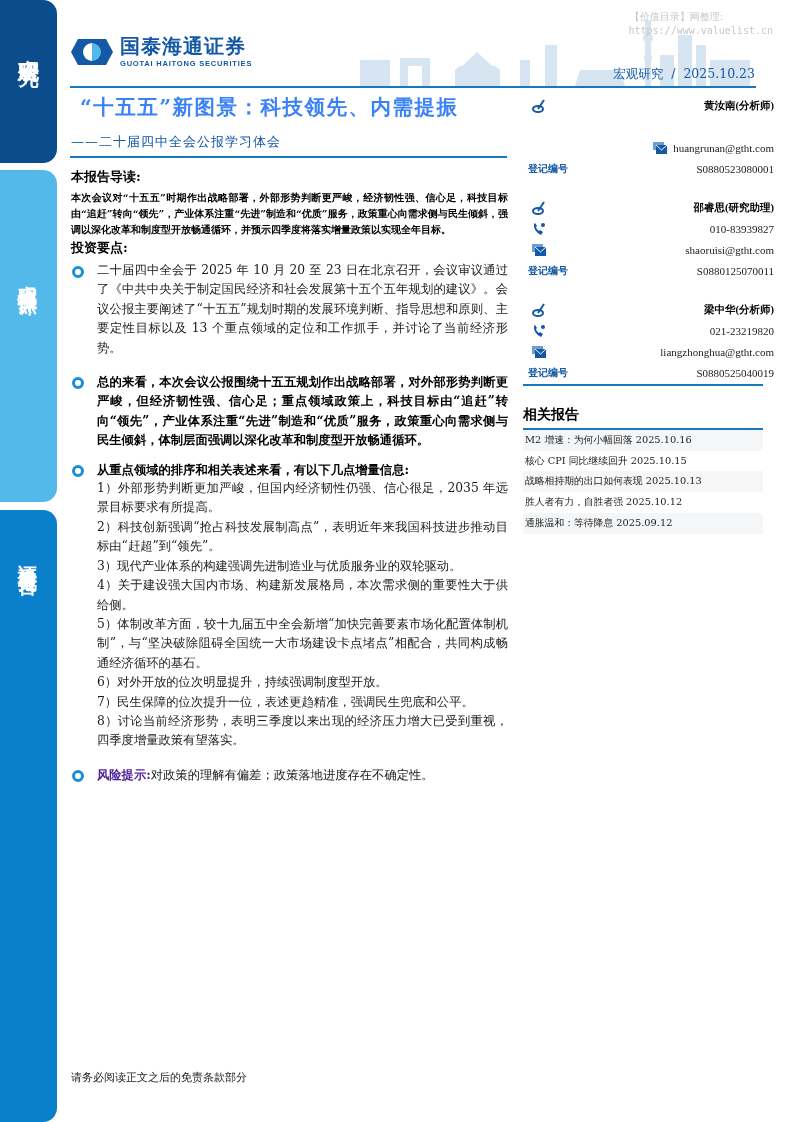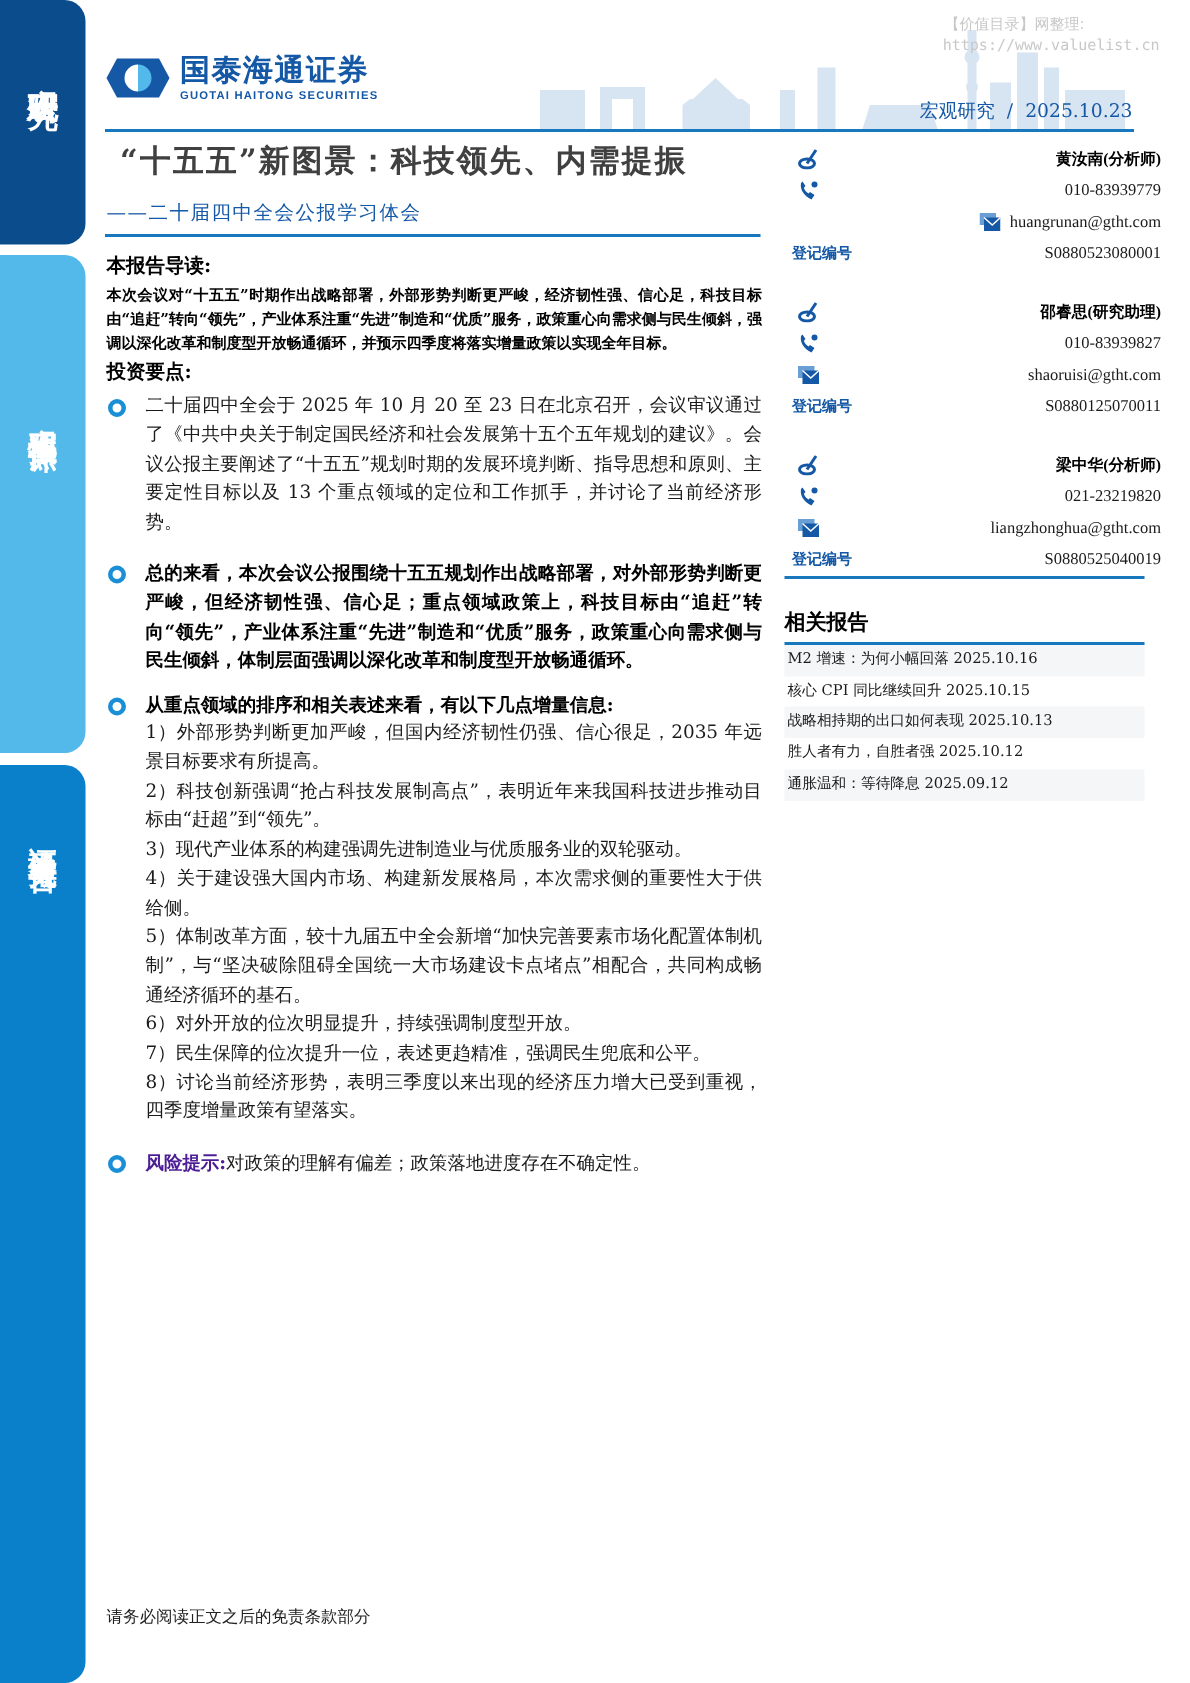"“十五五”新图景：科技领先、内需提振" .title { color: #404040 -> #3b82f6 }
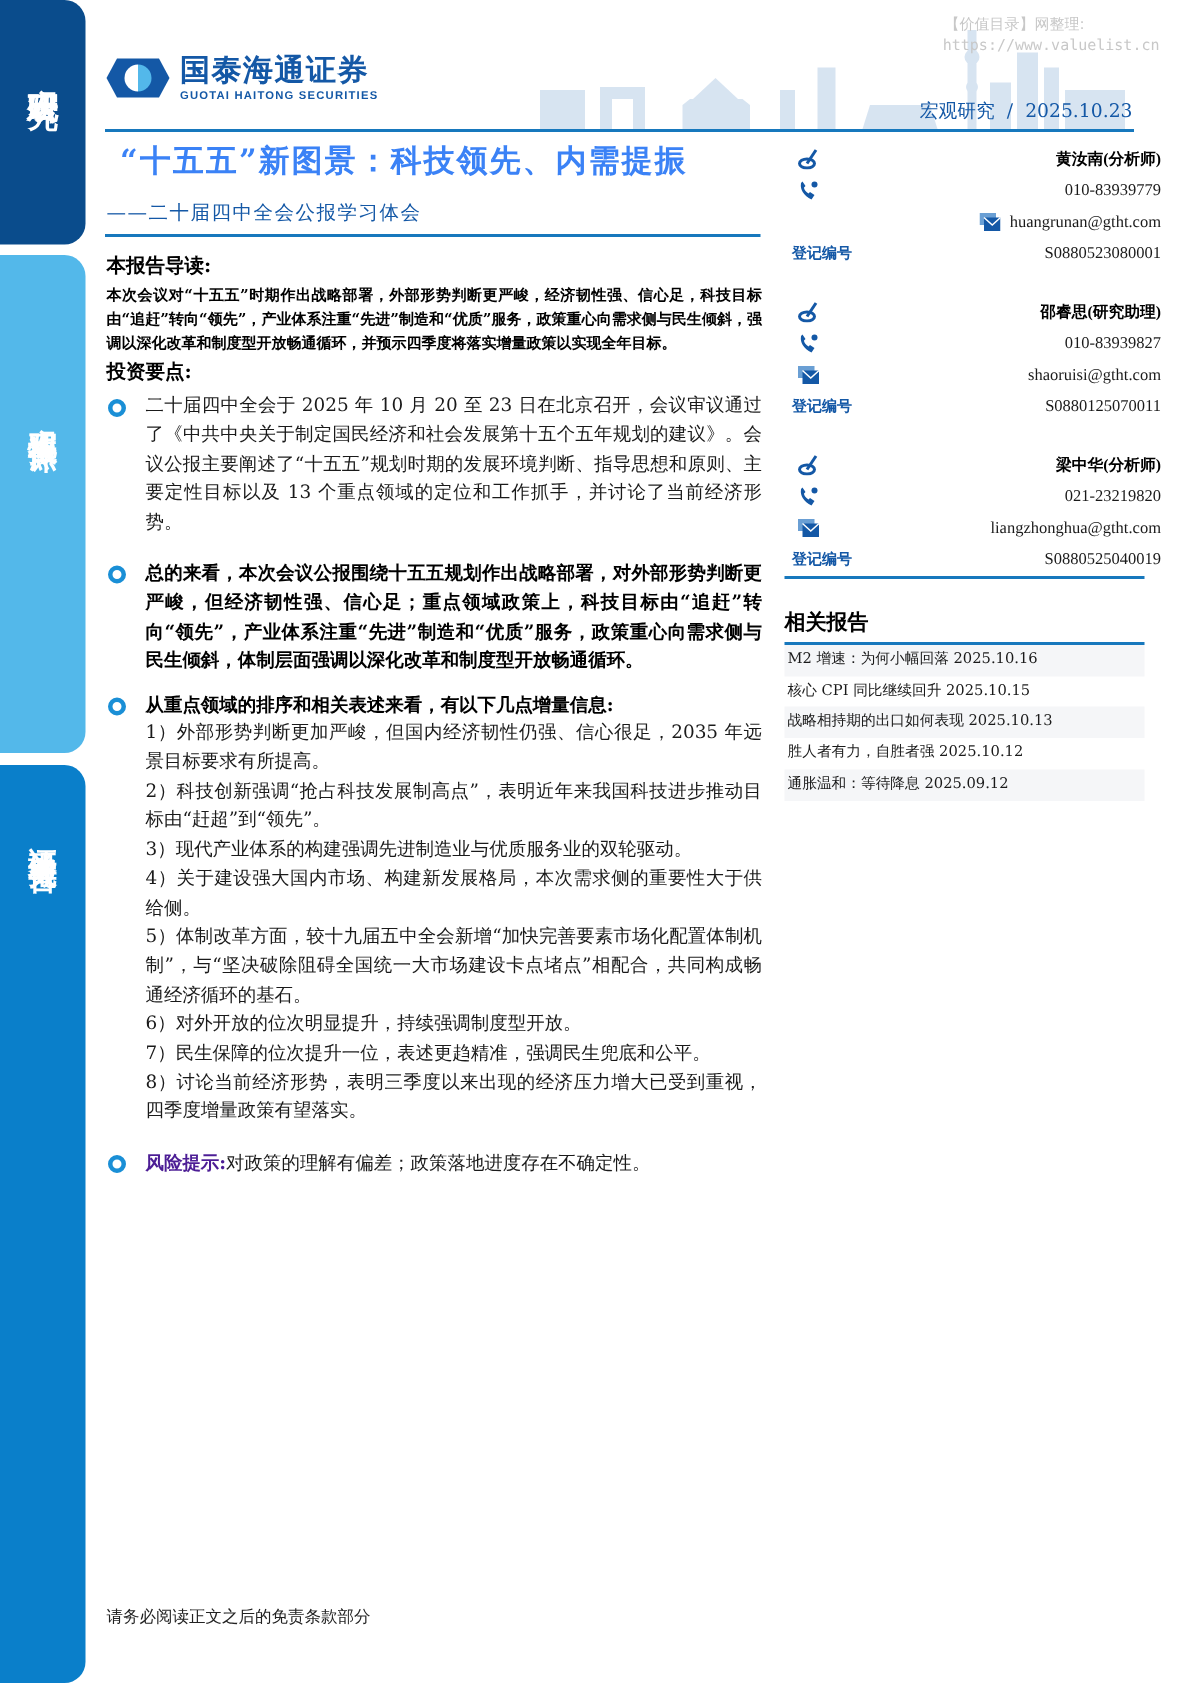"010-83939779" div.row { html: <div> <span> <svg> <path></path> <circle></circle> </svg> </span> <span>010-83939779</span> </div> -> none }
